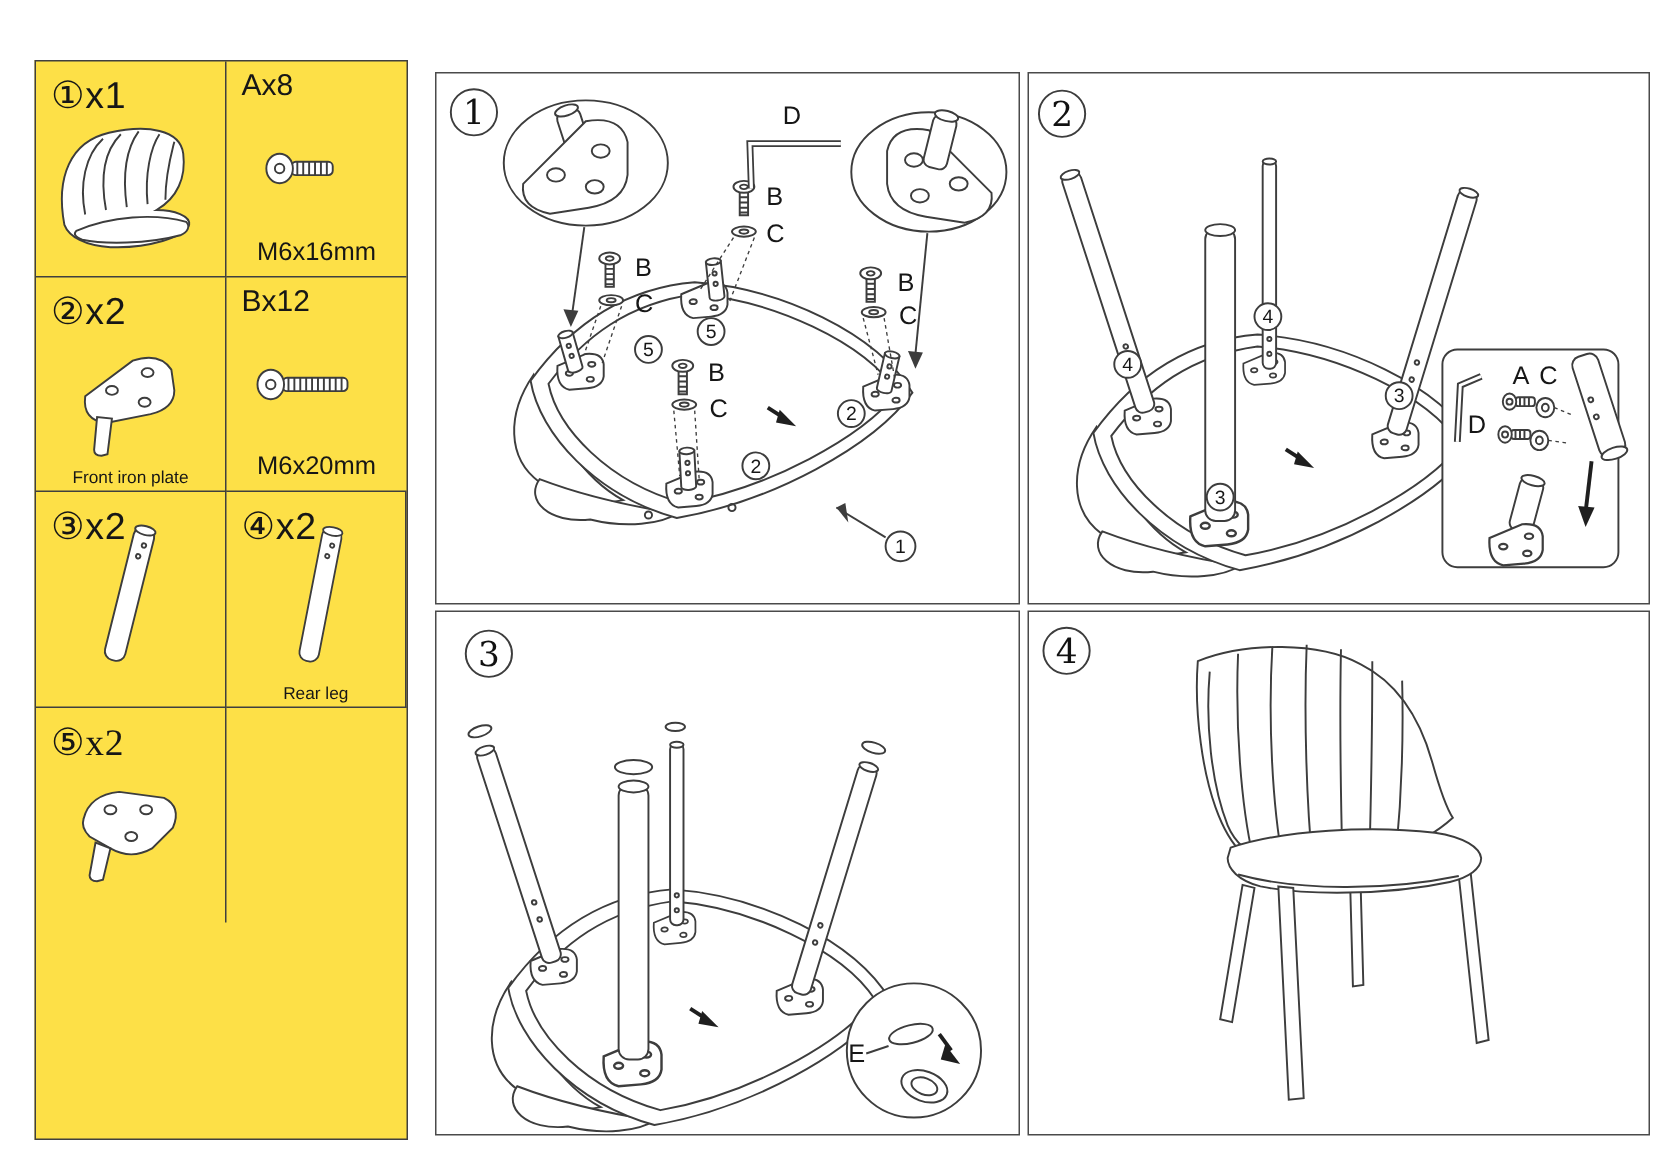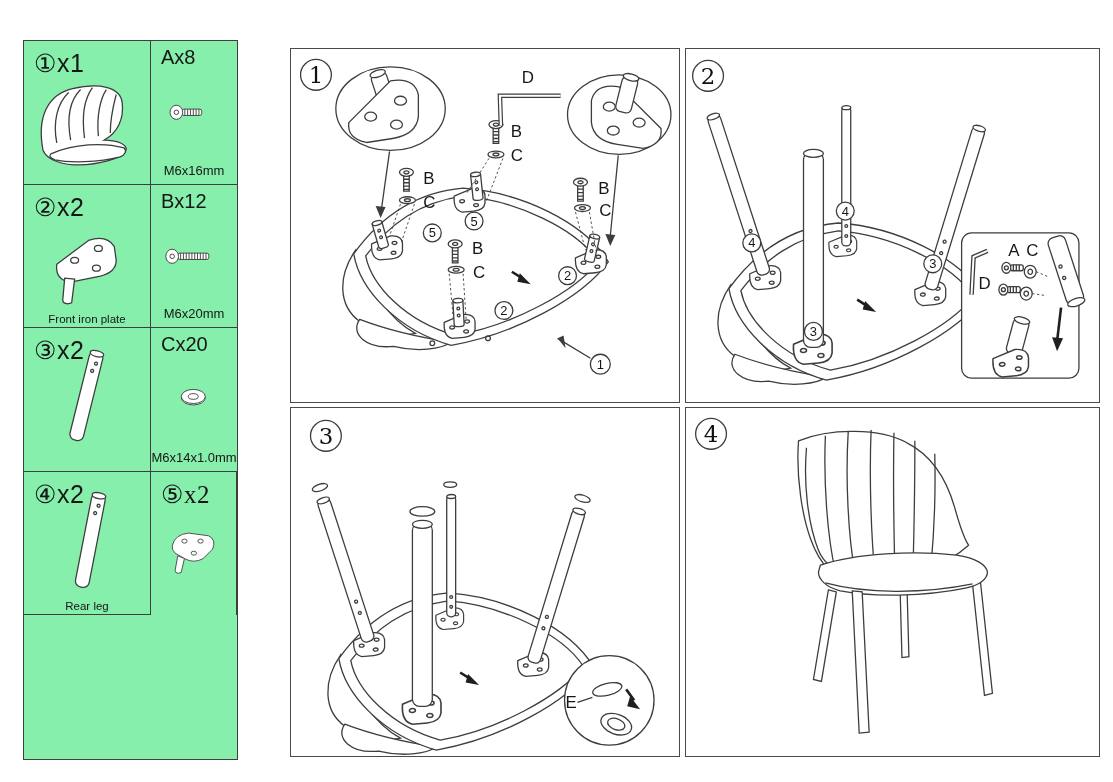"①x1" .parts-table { background: #86efac -> #fde047; width: 215px -> 249px }
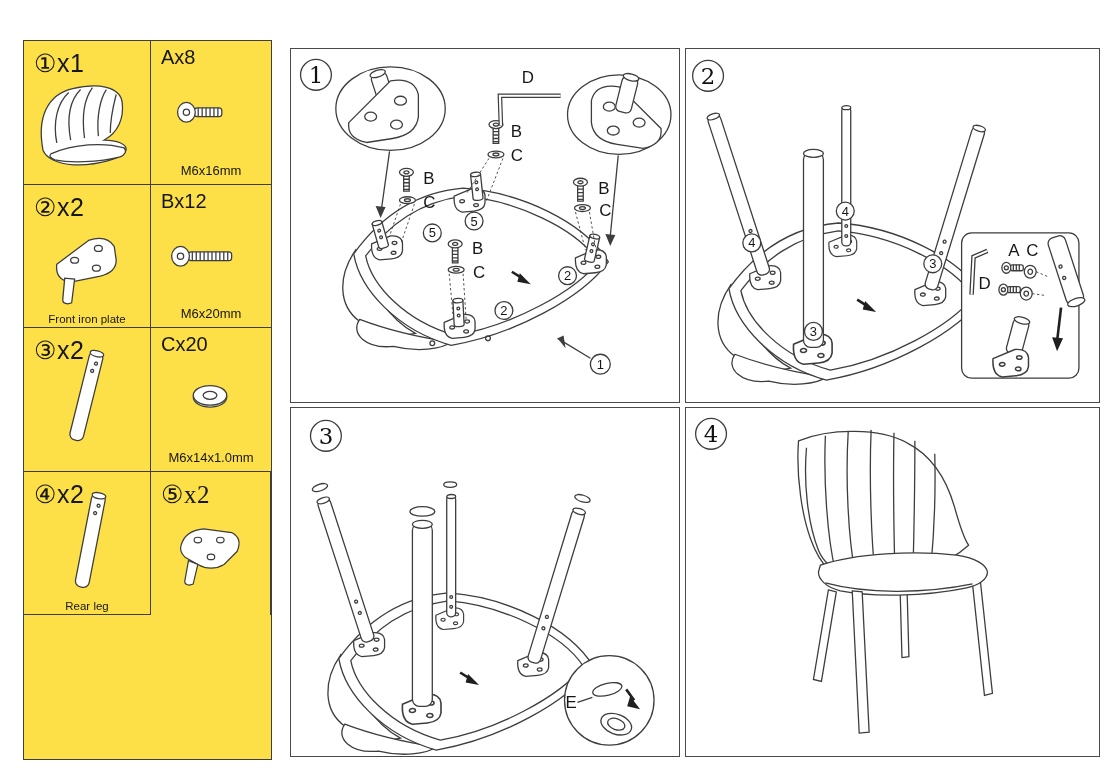"M6x16mm" .spec { font-size: 13px -> 17px }
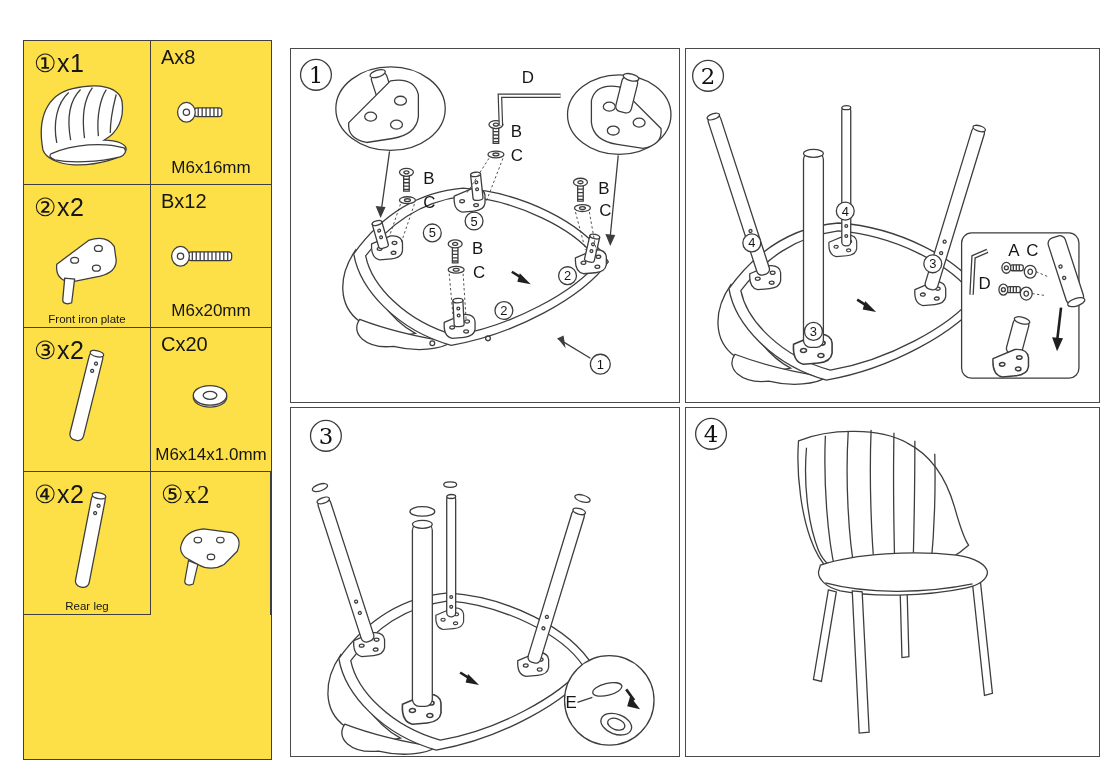"Cx20" div.cell { html: <div> <svg> <g> <ellipse></ellipse> <ellipse></ellipse> <ellipse></ellipse> </g> </svg> <div>Cx20</div> <div>M6x14x1.0mm</div> </div> -> none }
